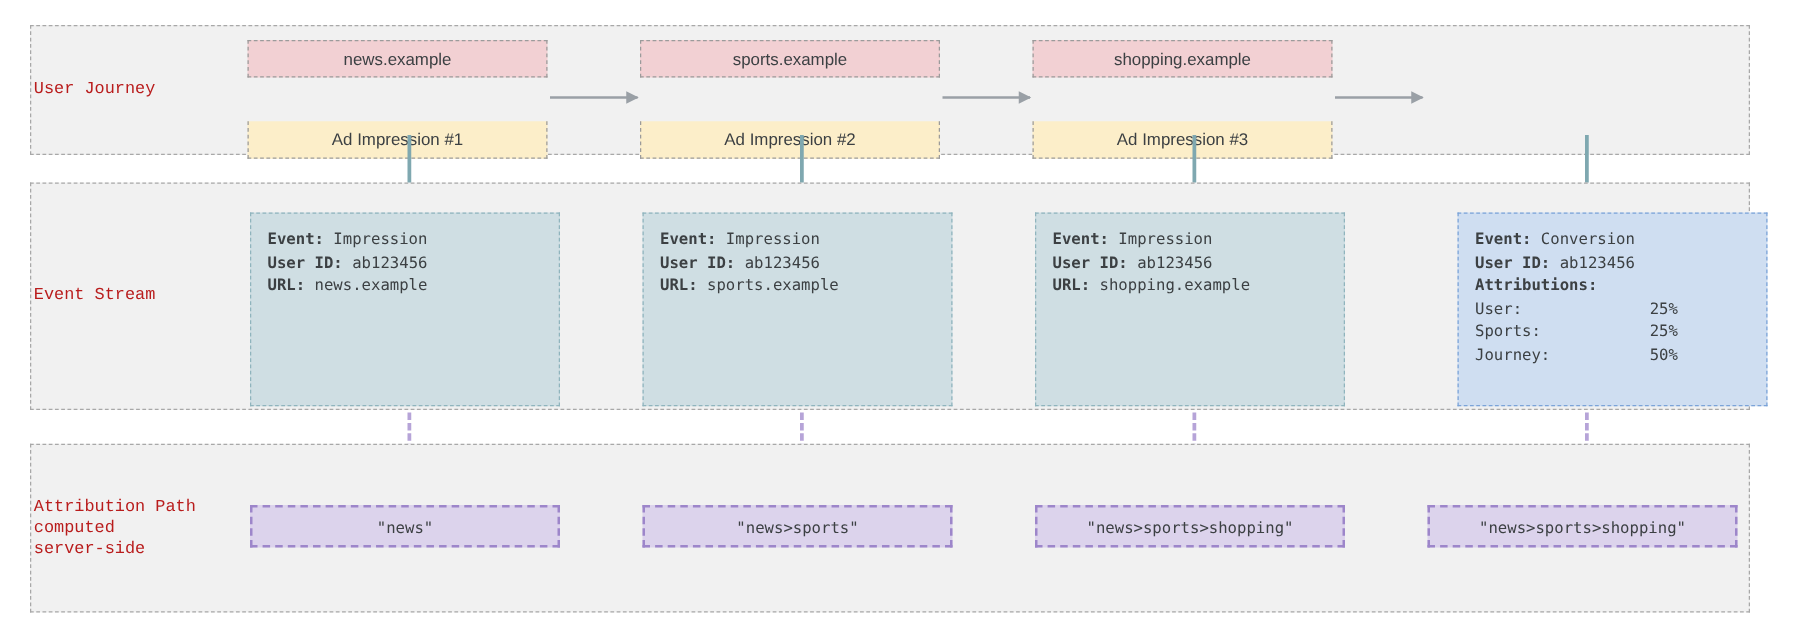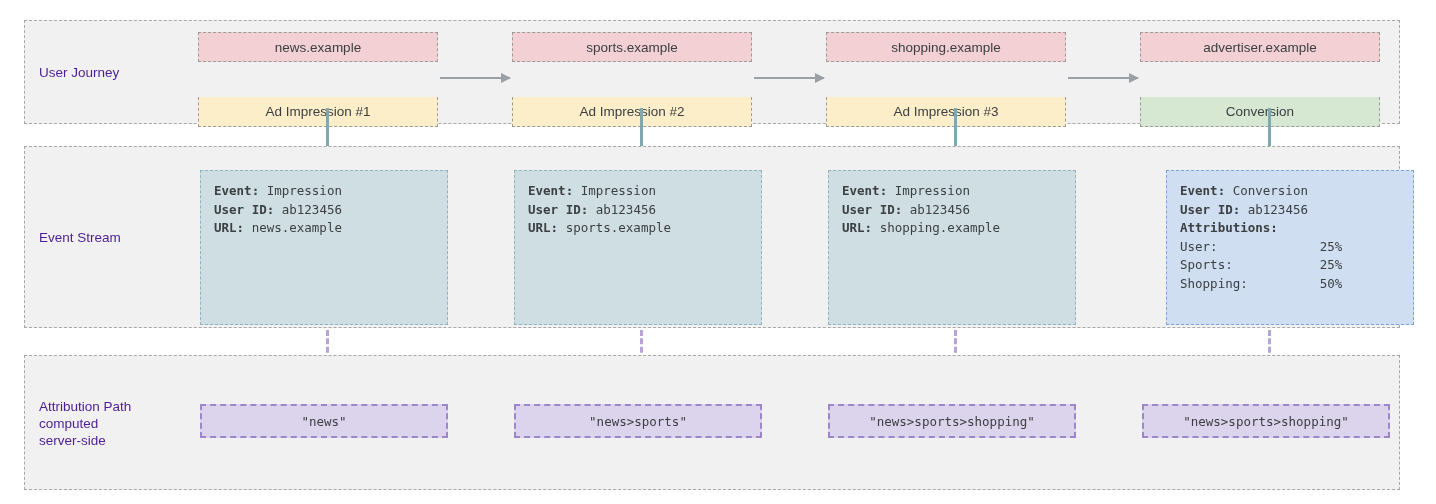"advertiser.example" div.journey-card { html: <div> <div>advertiser.example</div> <div>Conversion</div> </div> -> none }
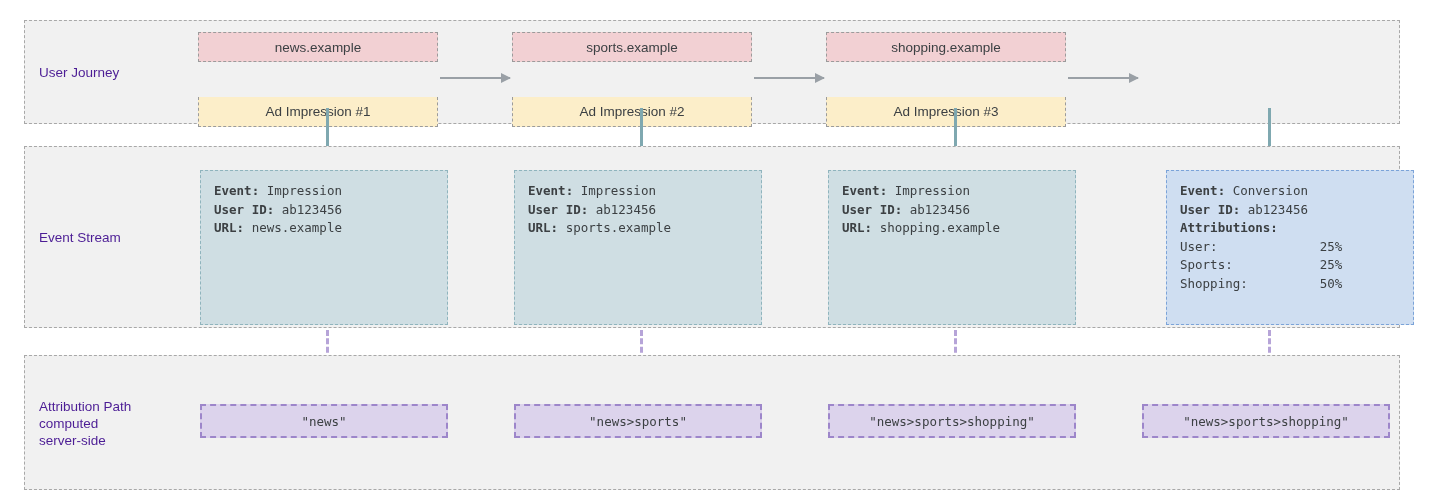"User Journey" .band-label { color: #4c1d95 -> #b91c1c; font-family: none -> Liberation Mono, monospace; left: 14px -> 2px }
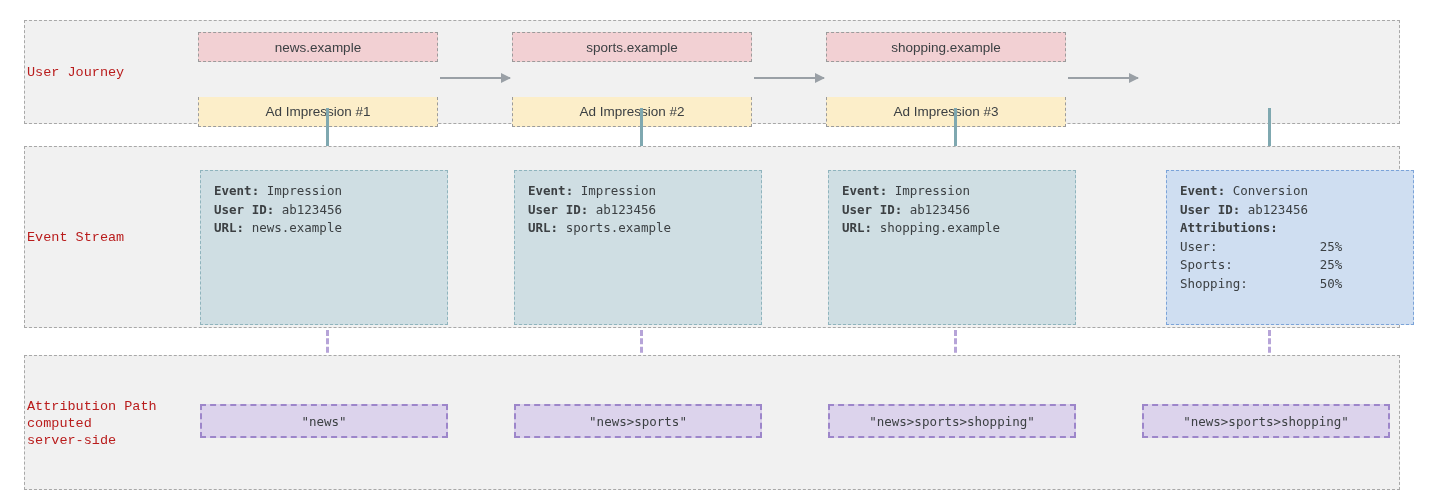"Shopping:" span.name { text: Shopping -> Journey }
